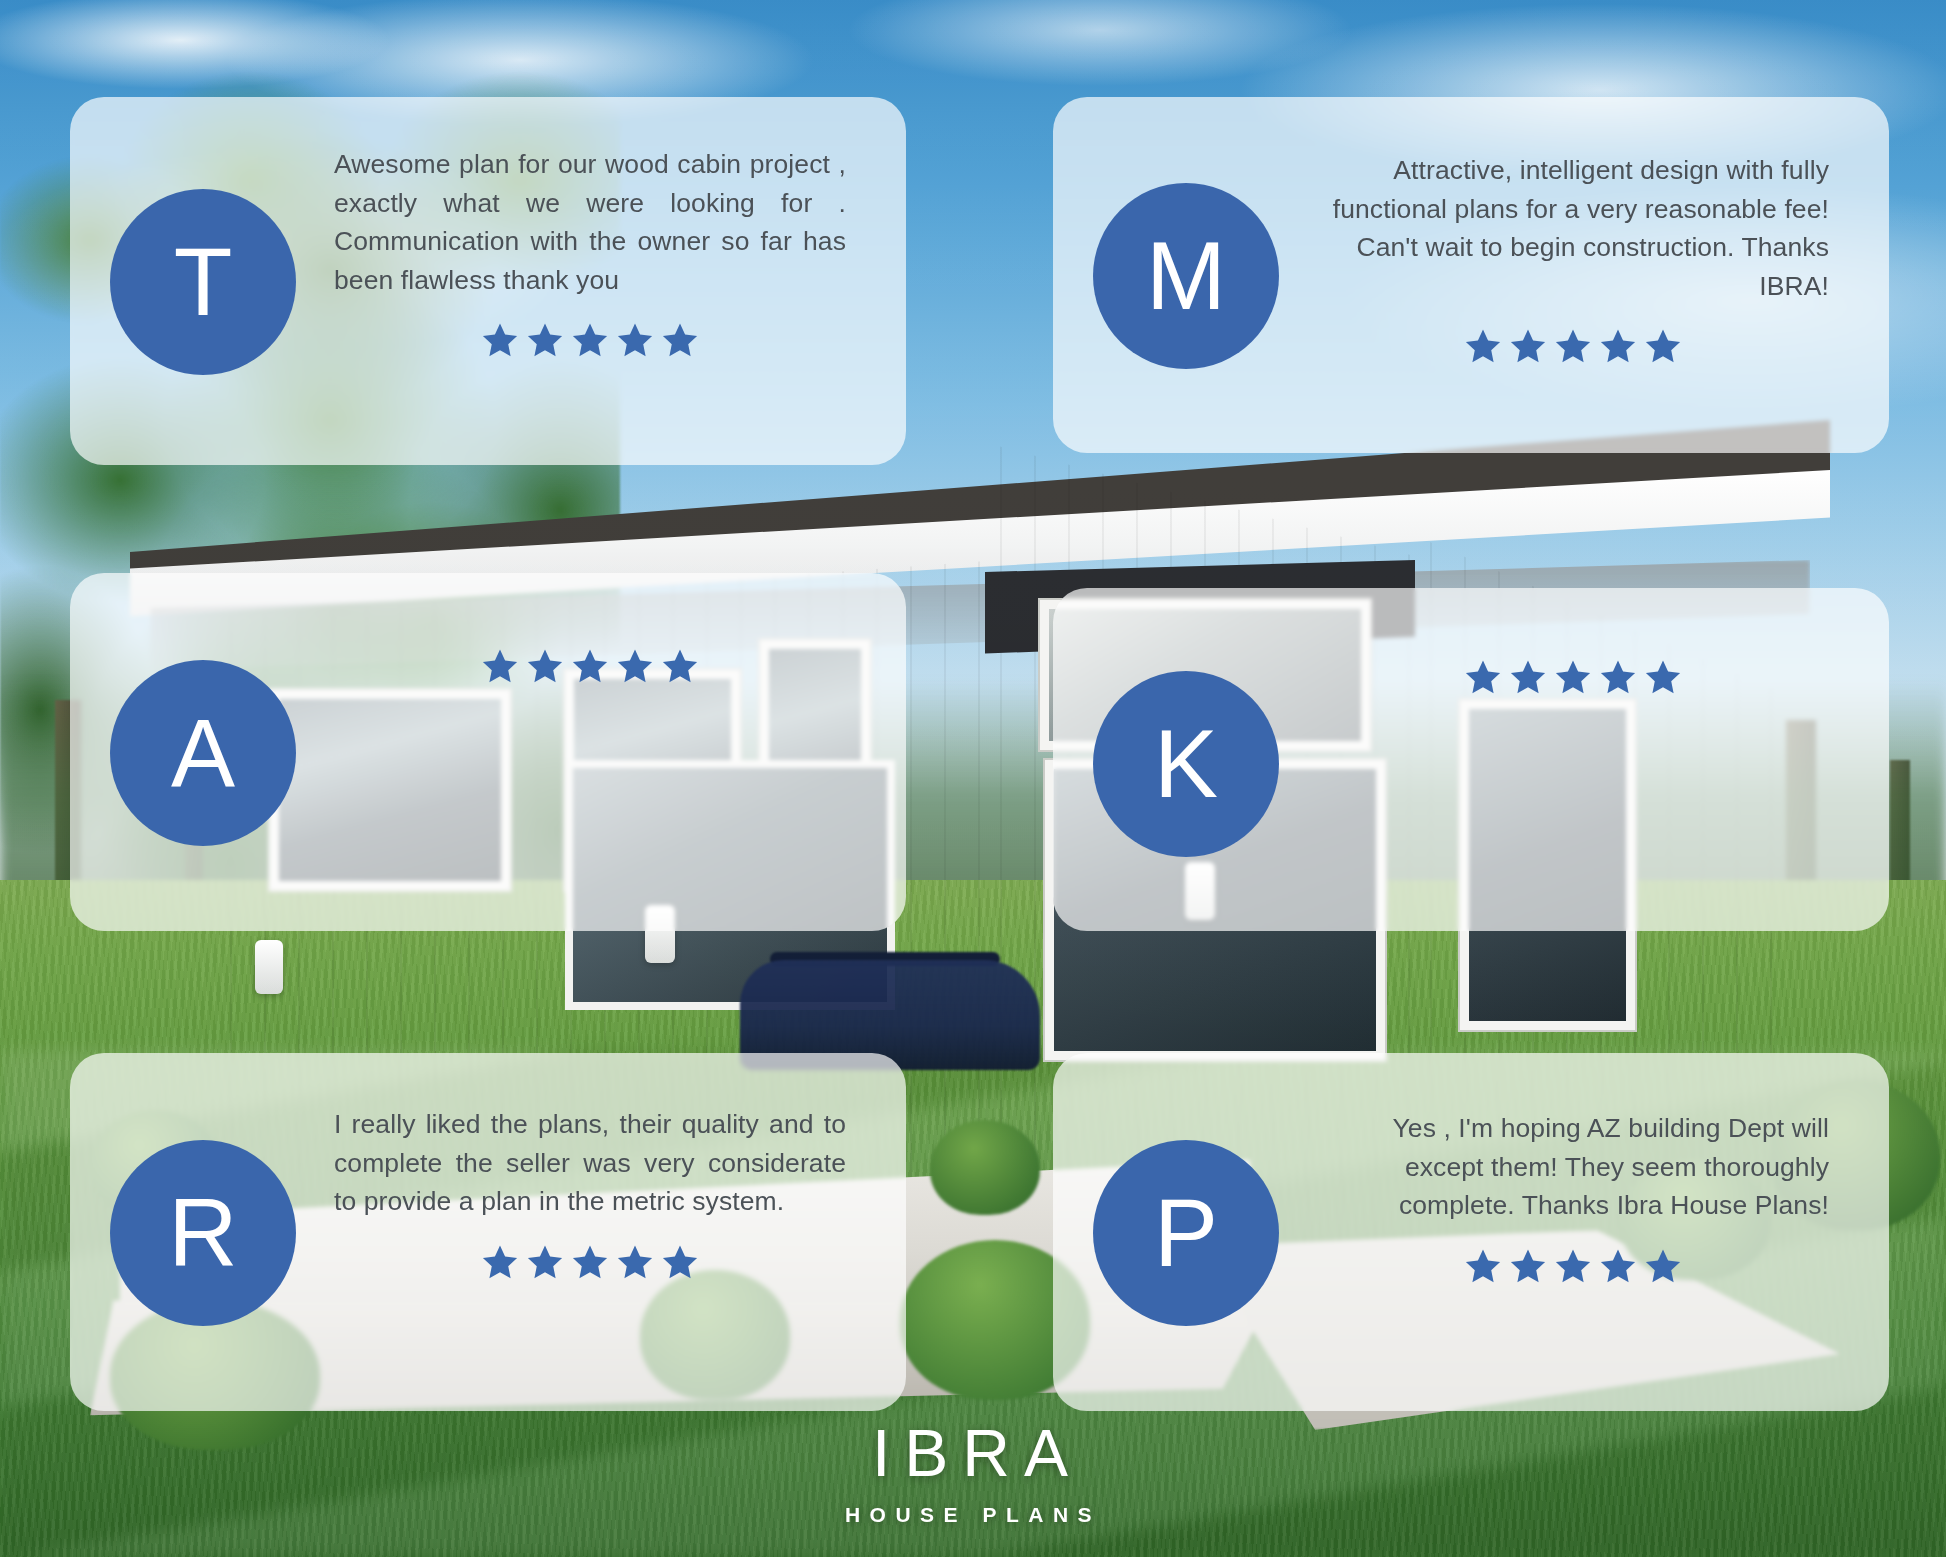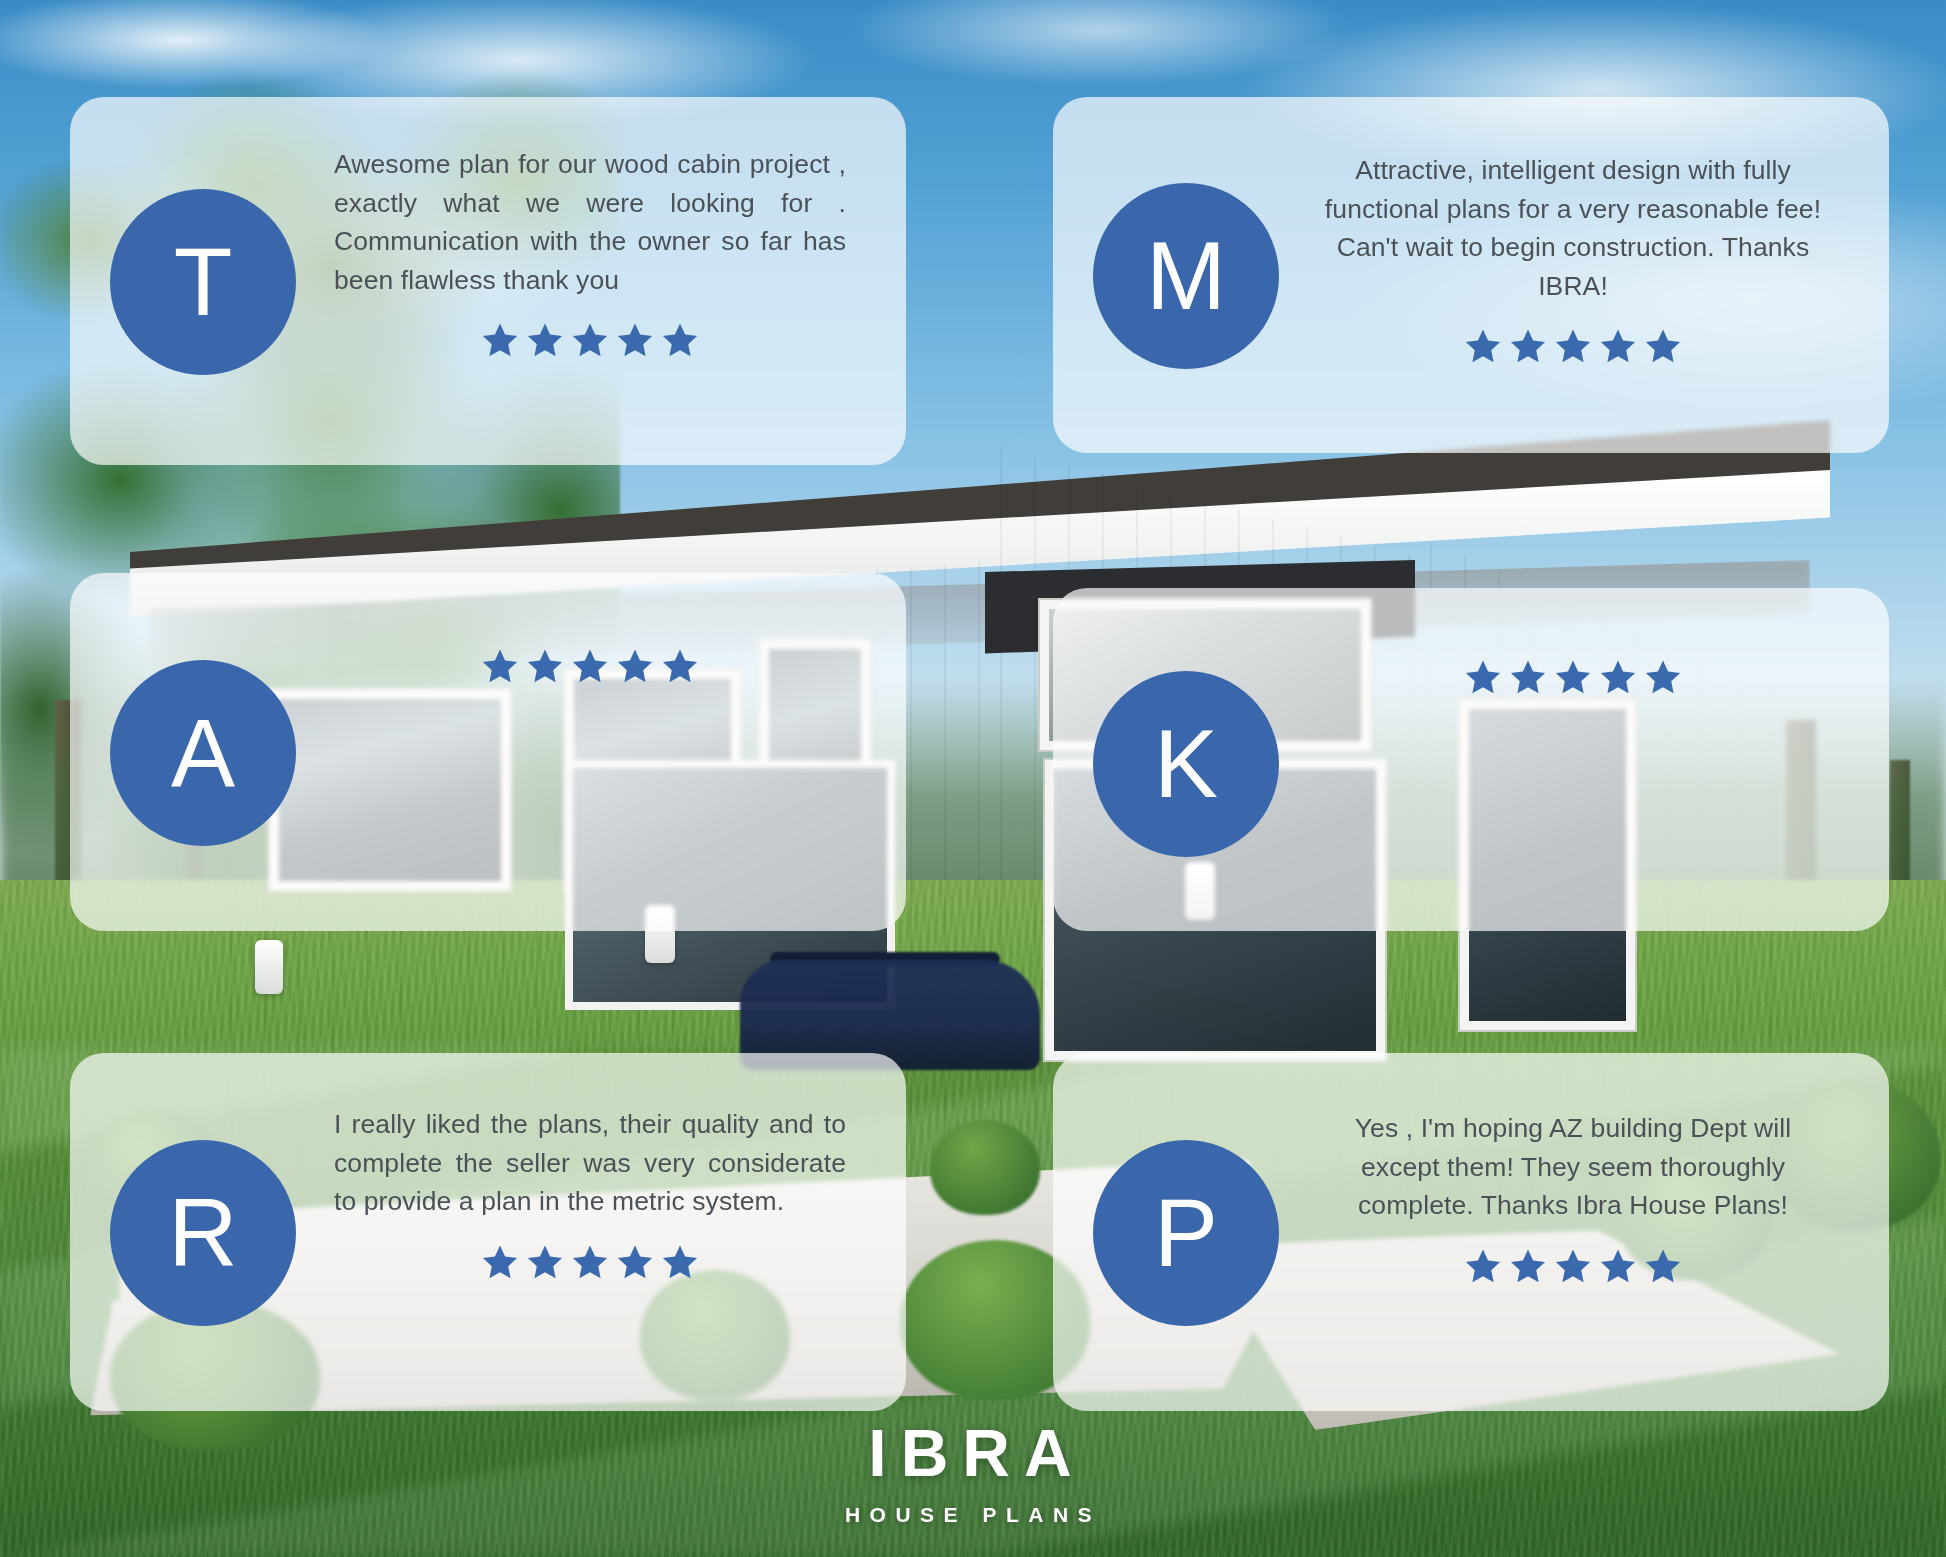"Attractive, intelligent design with" .quote.left { text-align: center -> right }
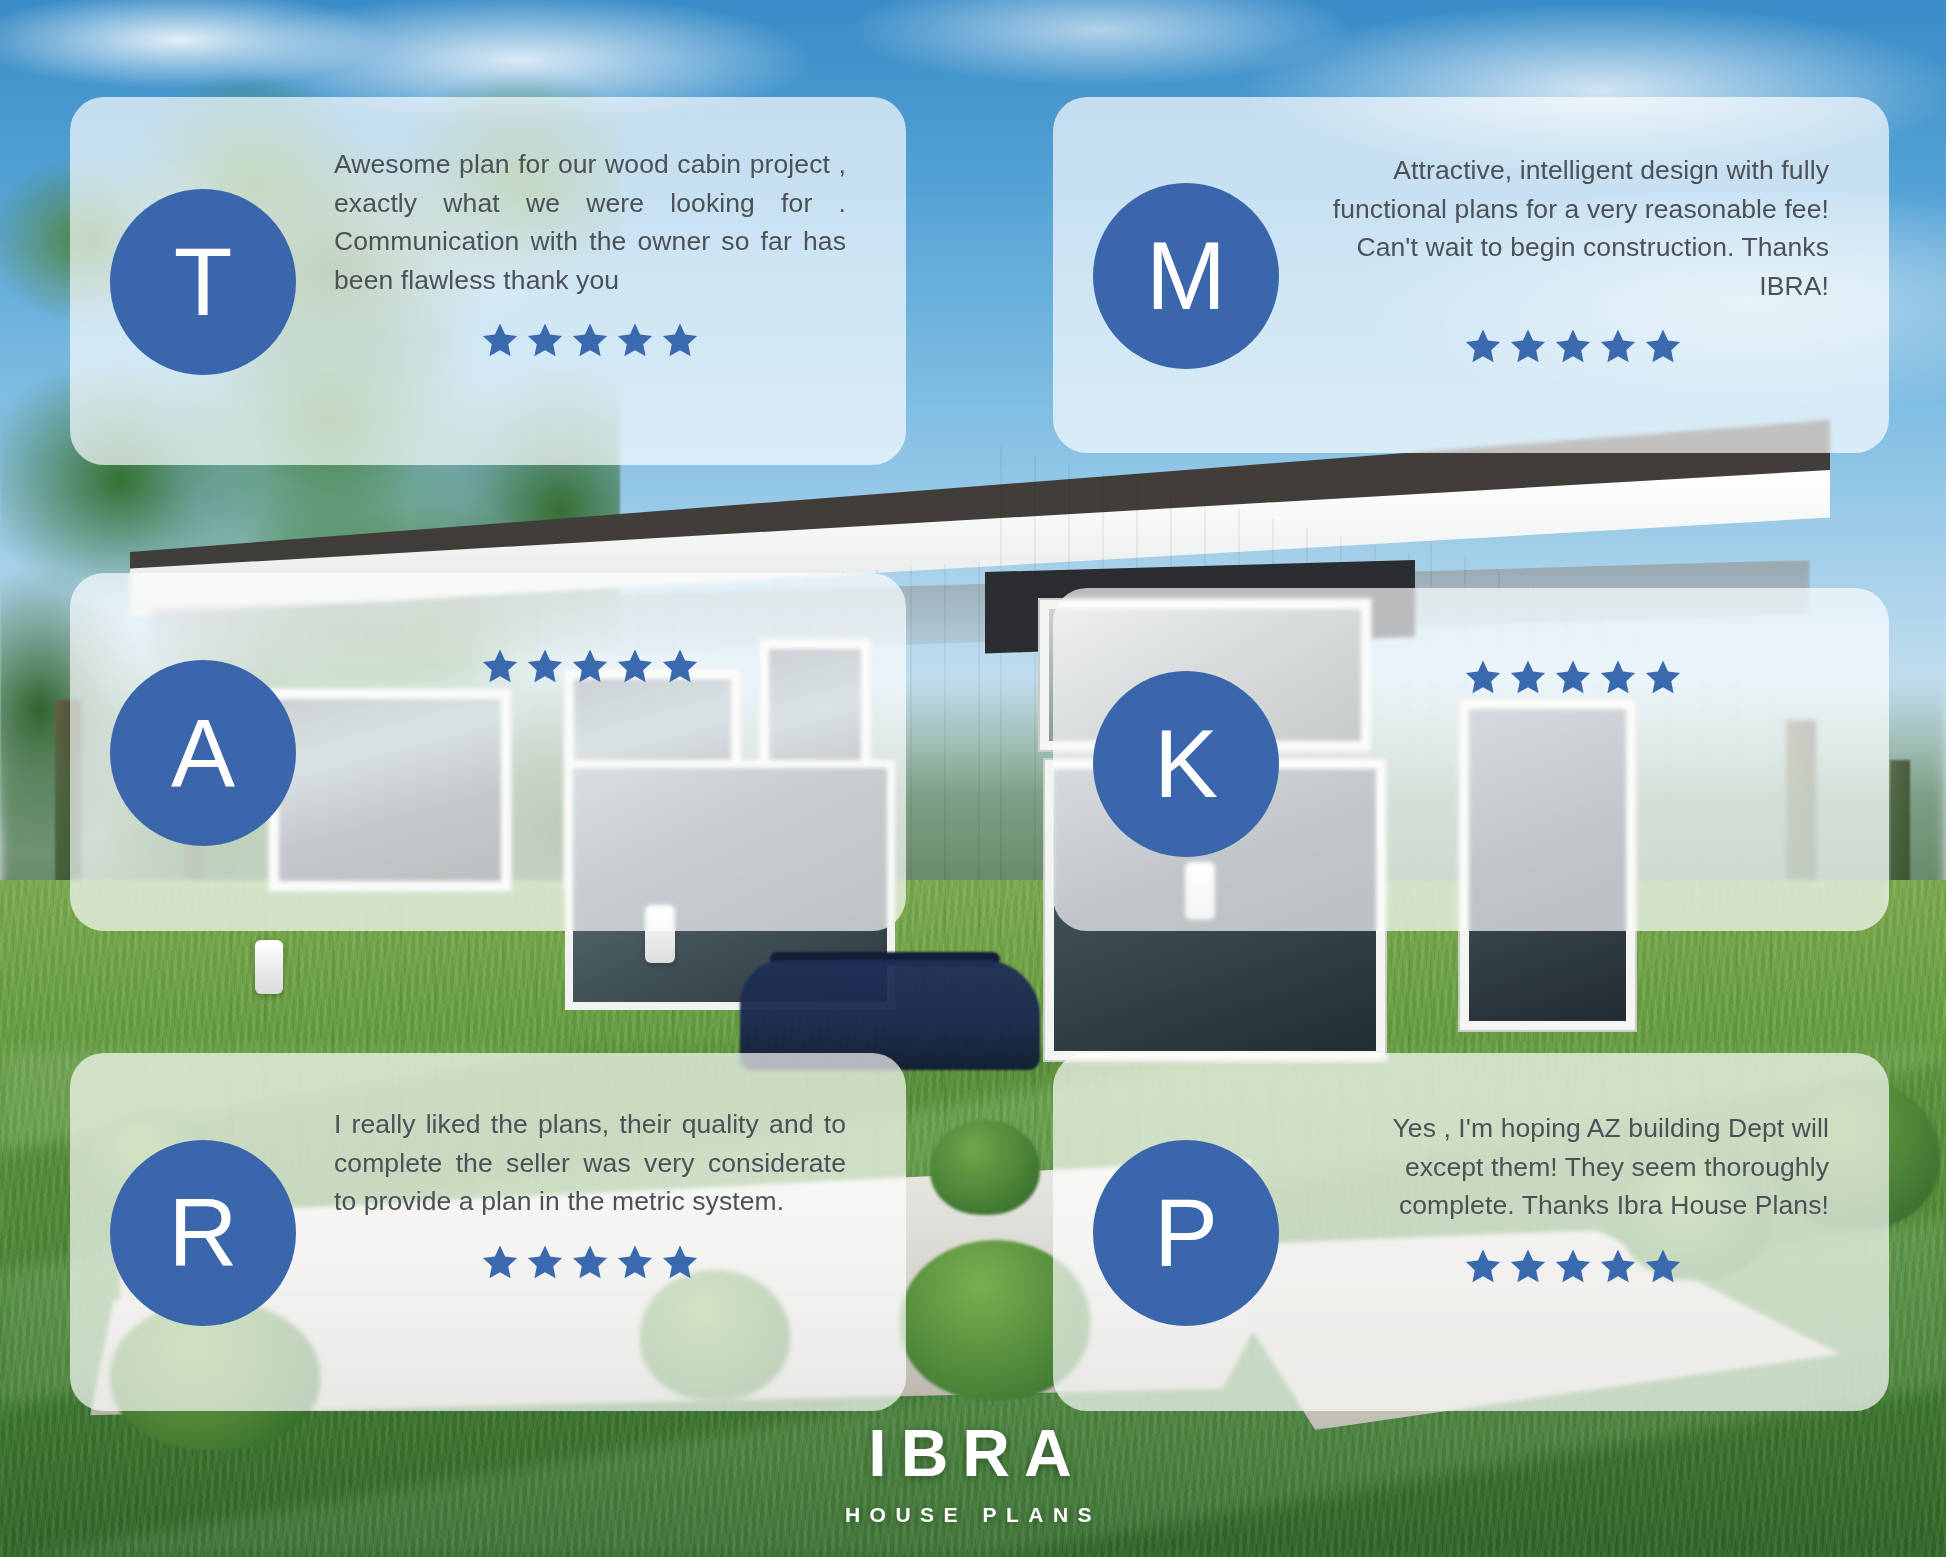"IBRA" .logo-word { font-weight: 700 -> 400 }
